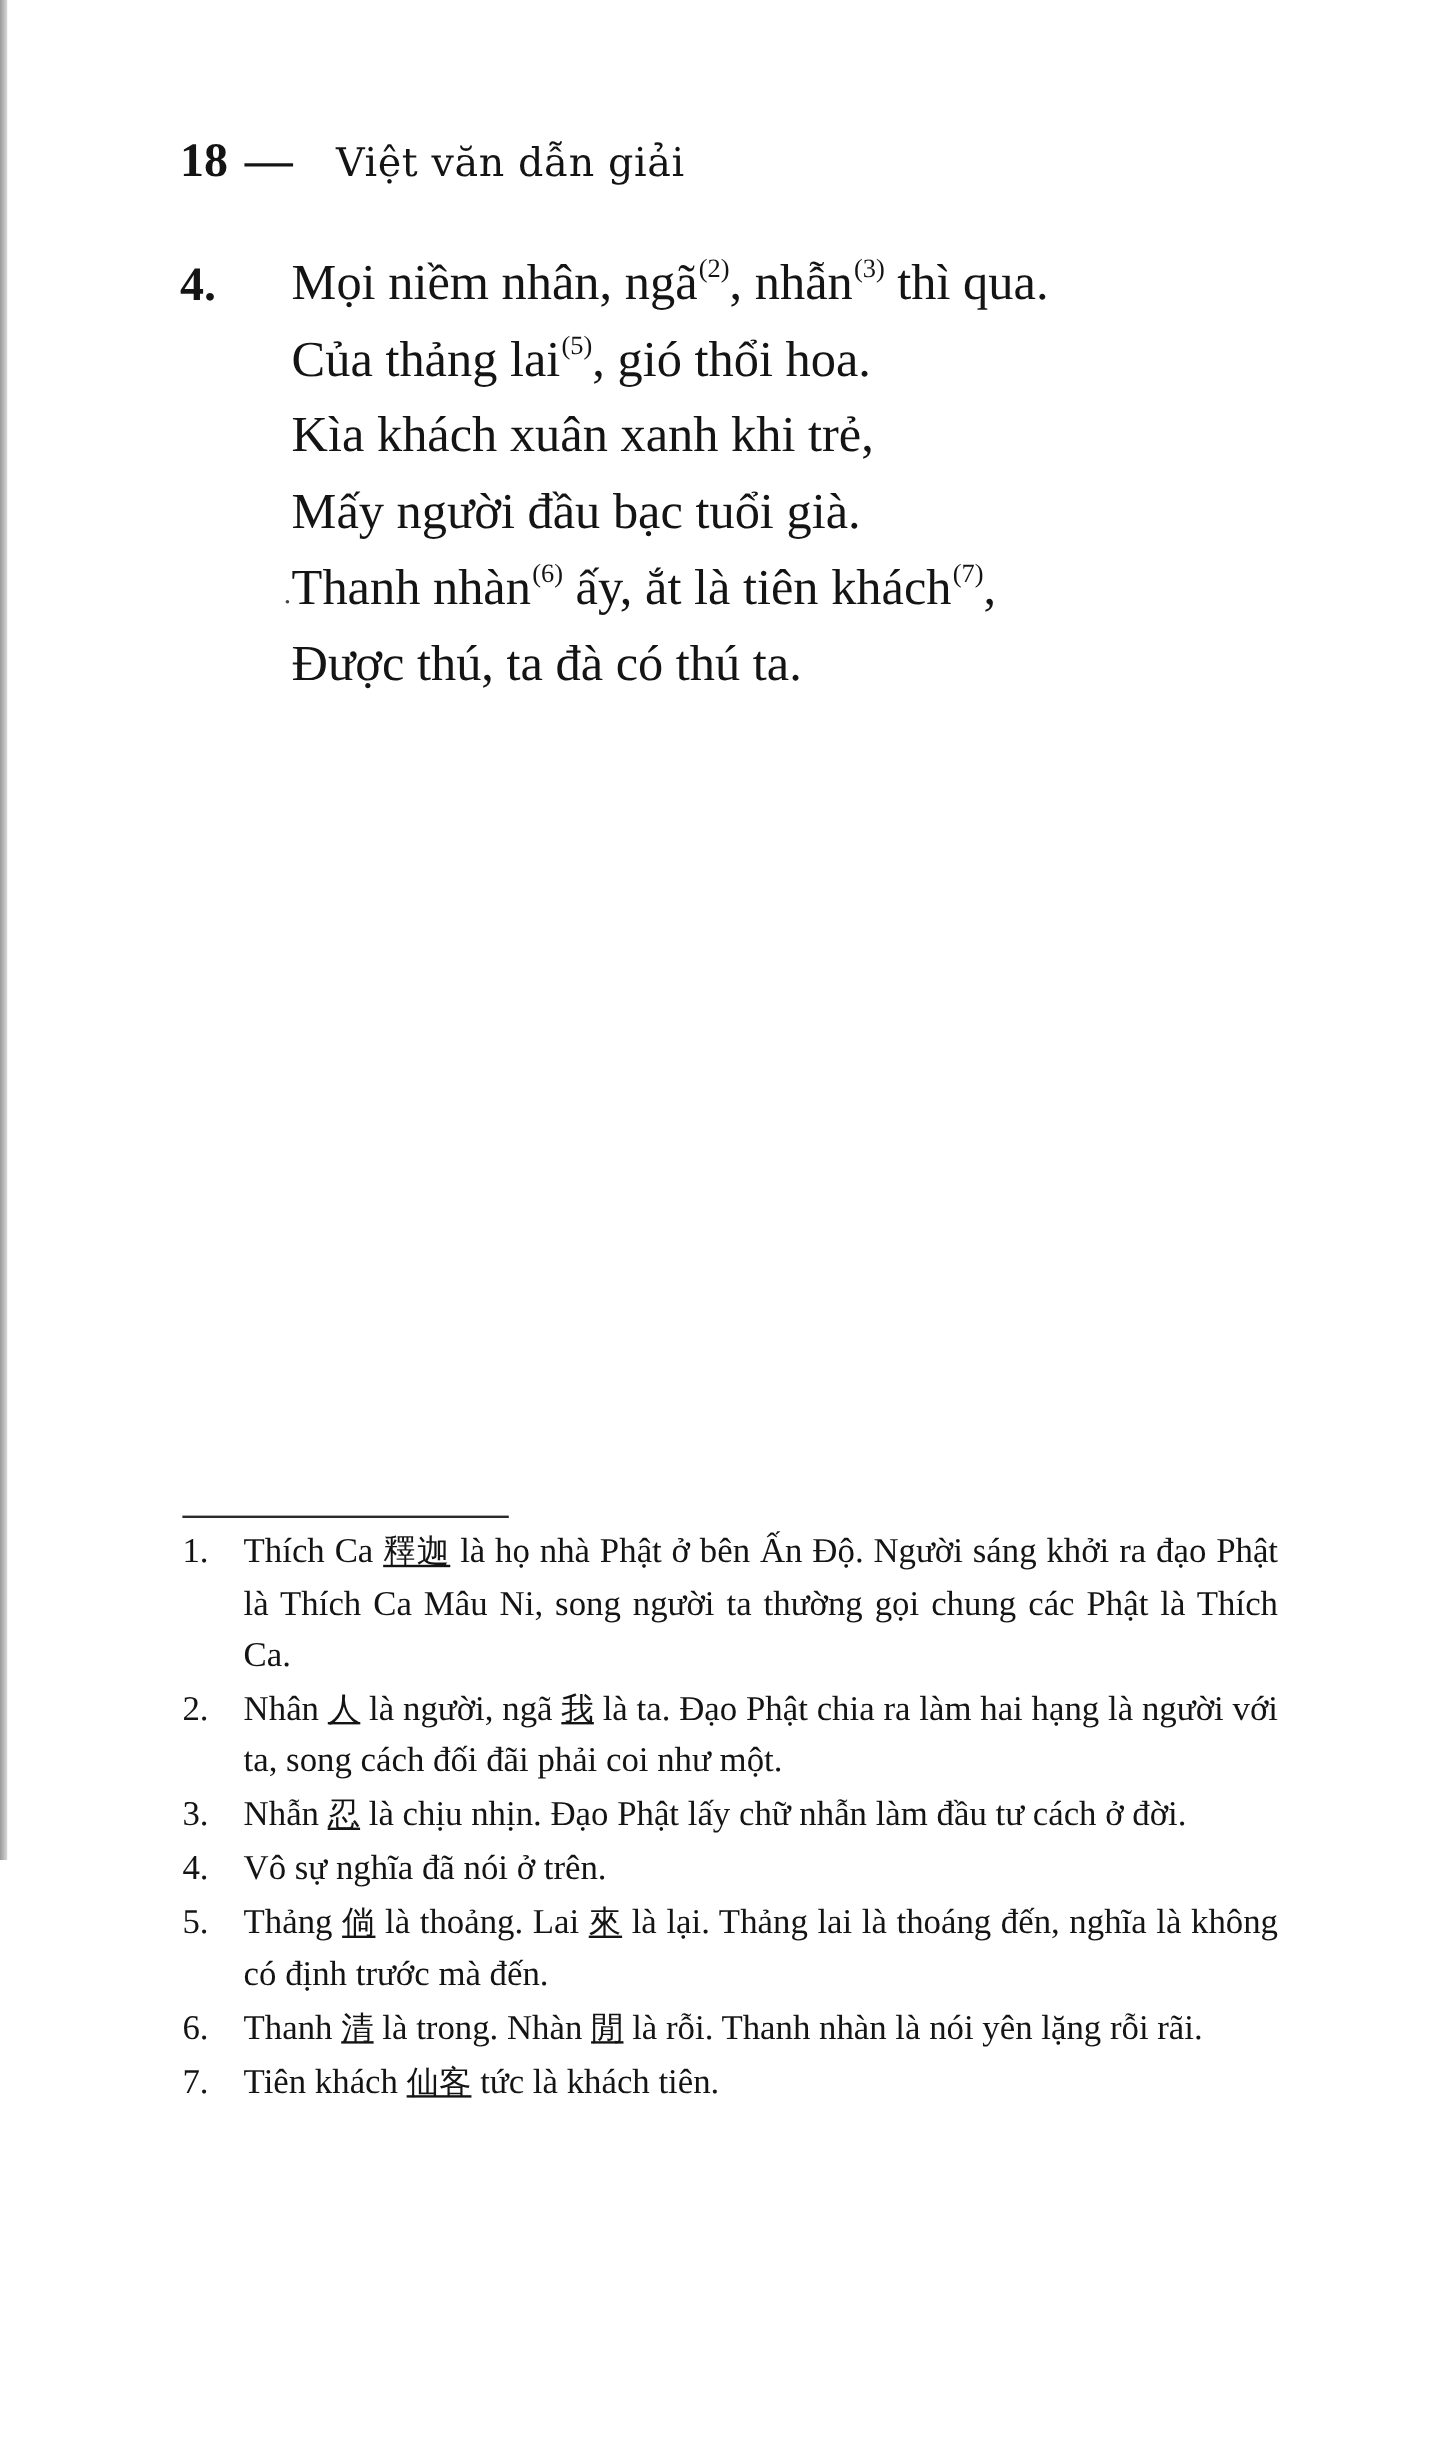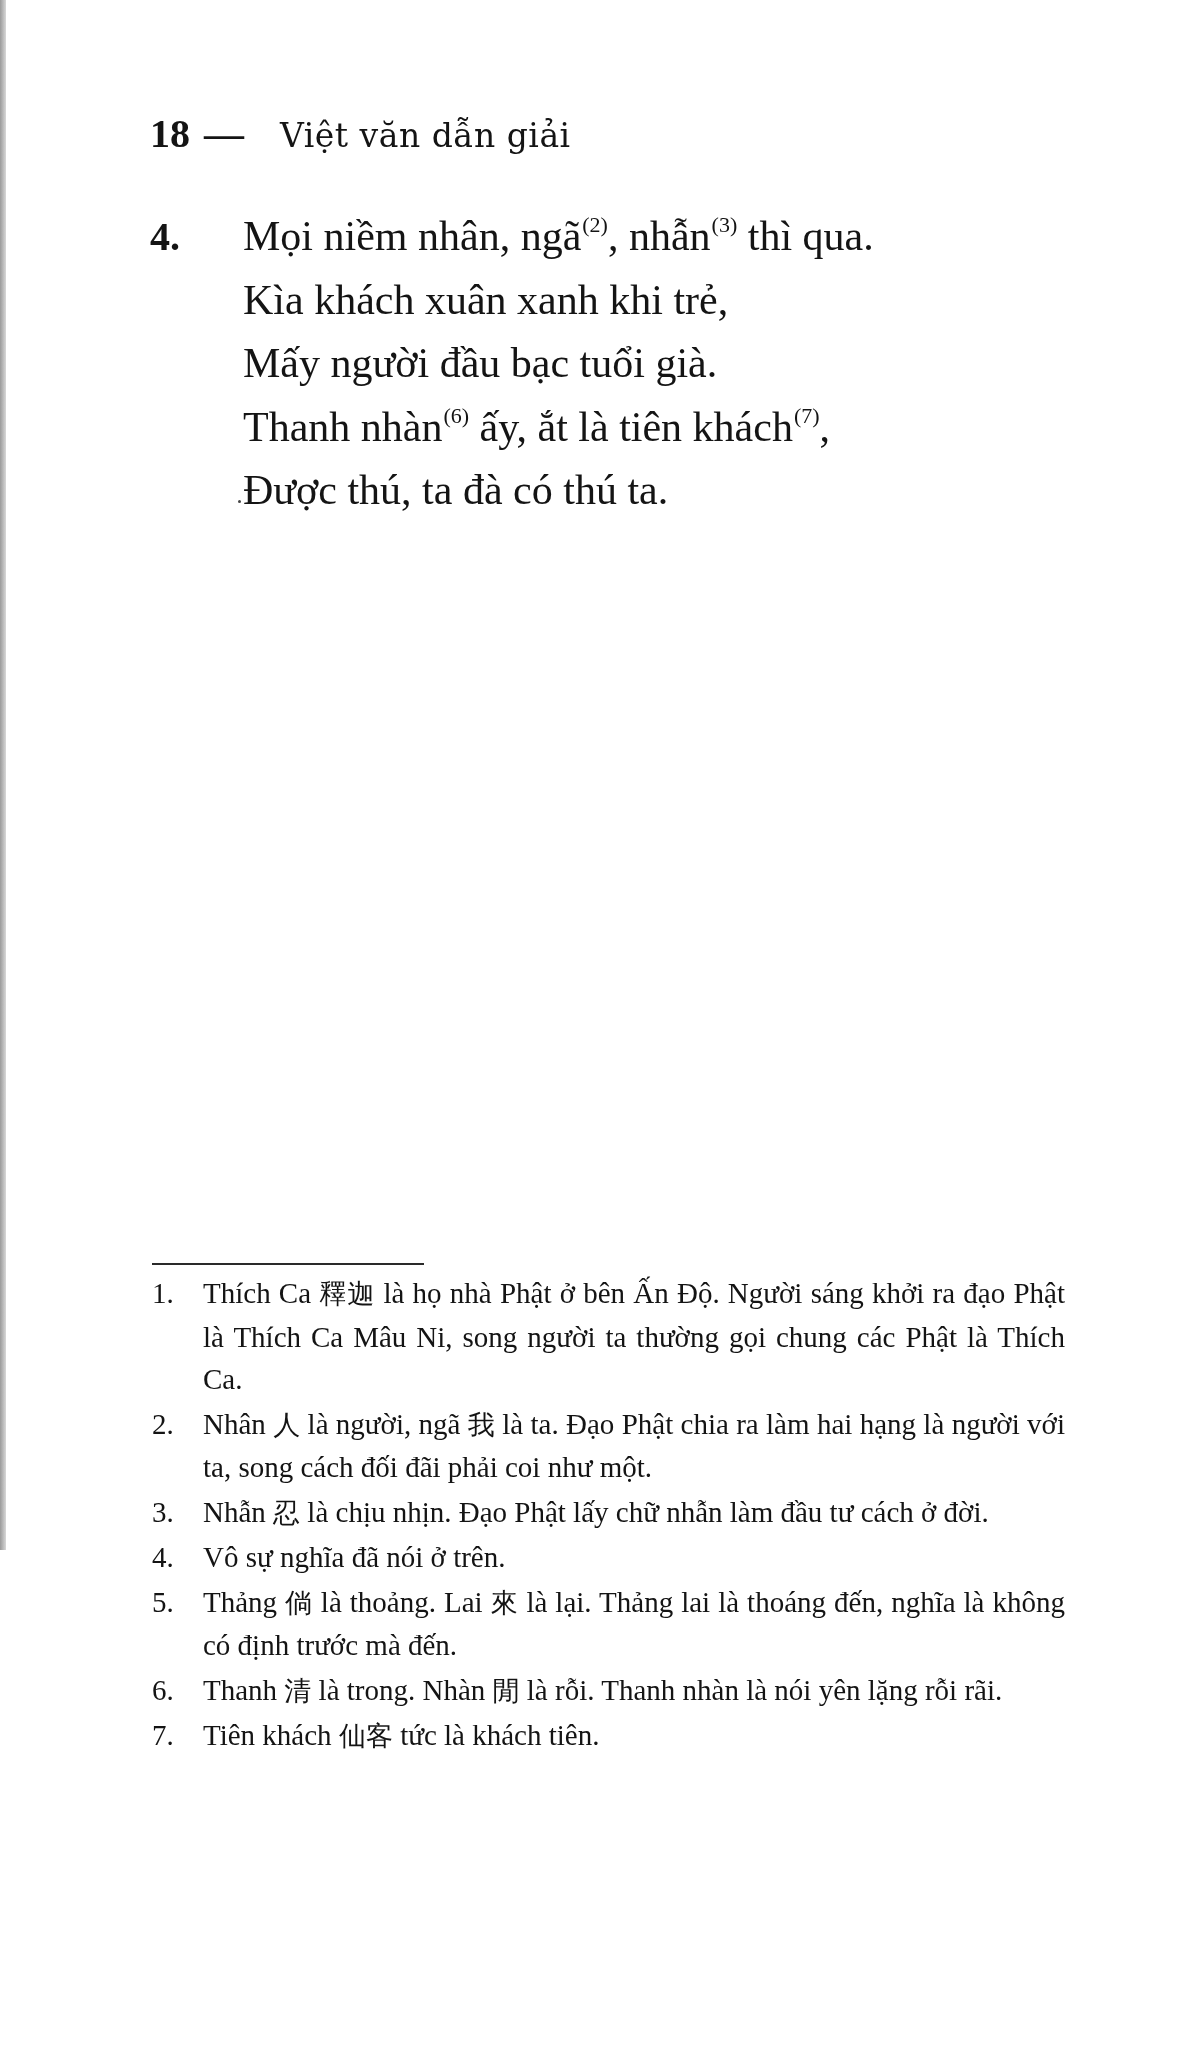"Của thảng lai(5), gió thổi" li { html: none -> <li> <span>Của thảng lai</span><sup>(5)</sup><span>, gió thổi hoa.</span> </li> }
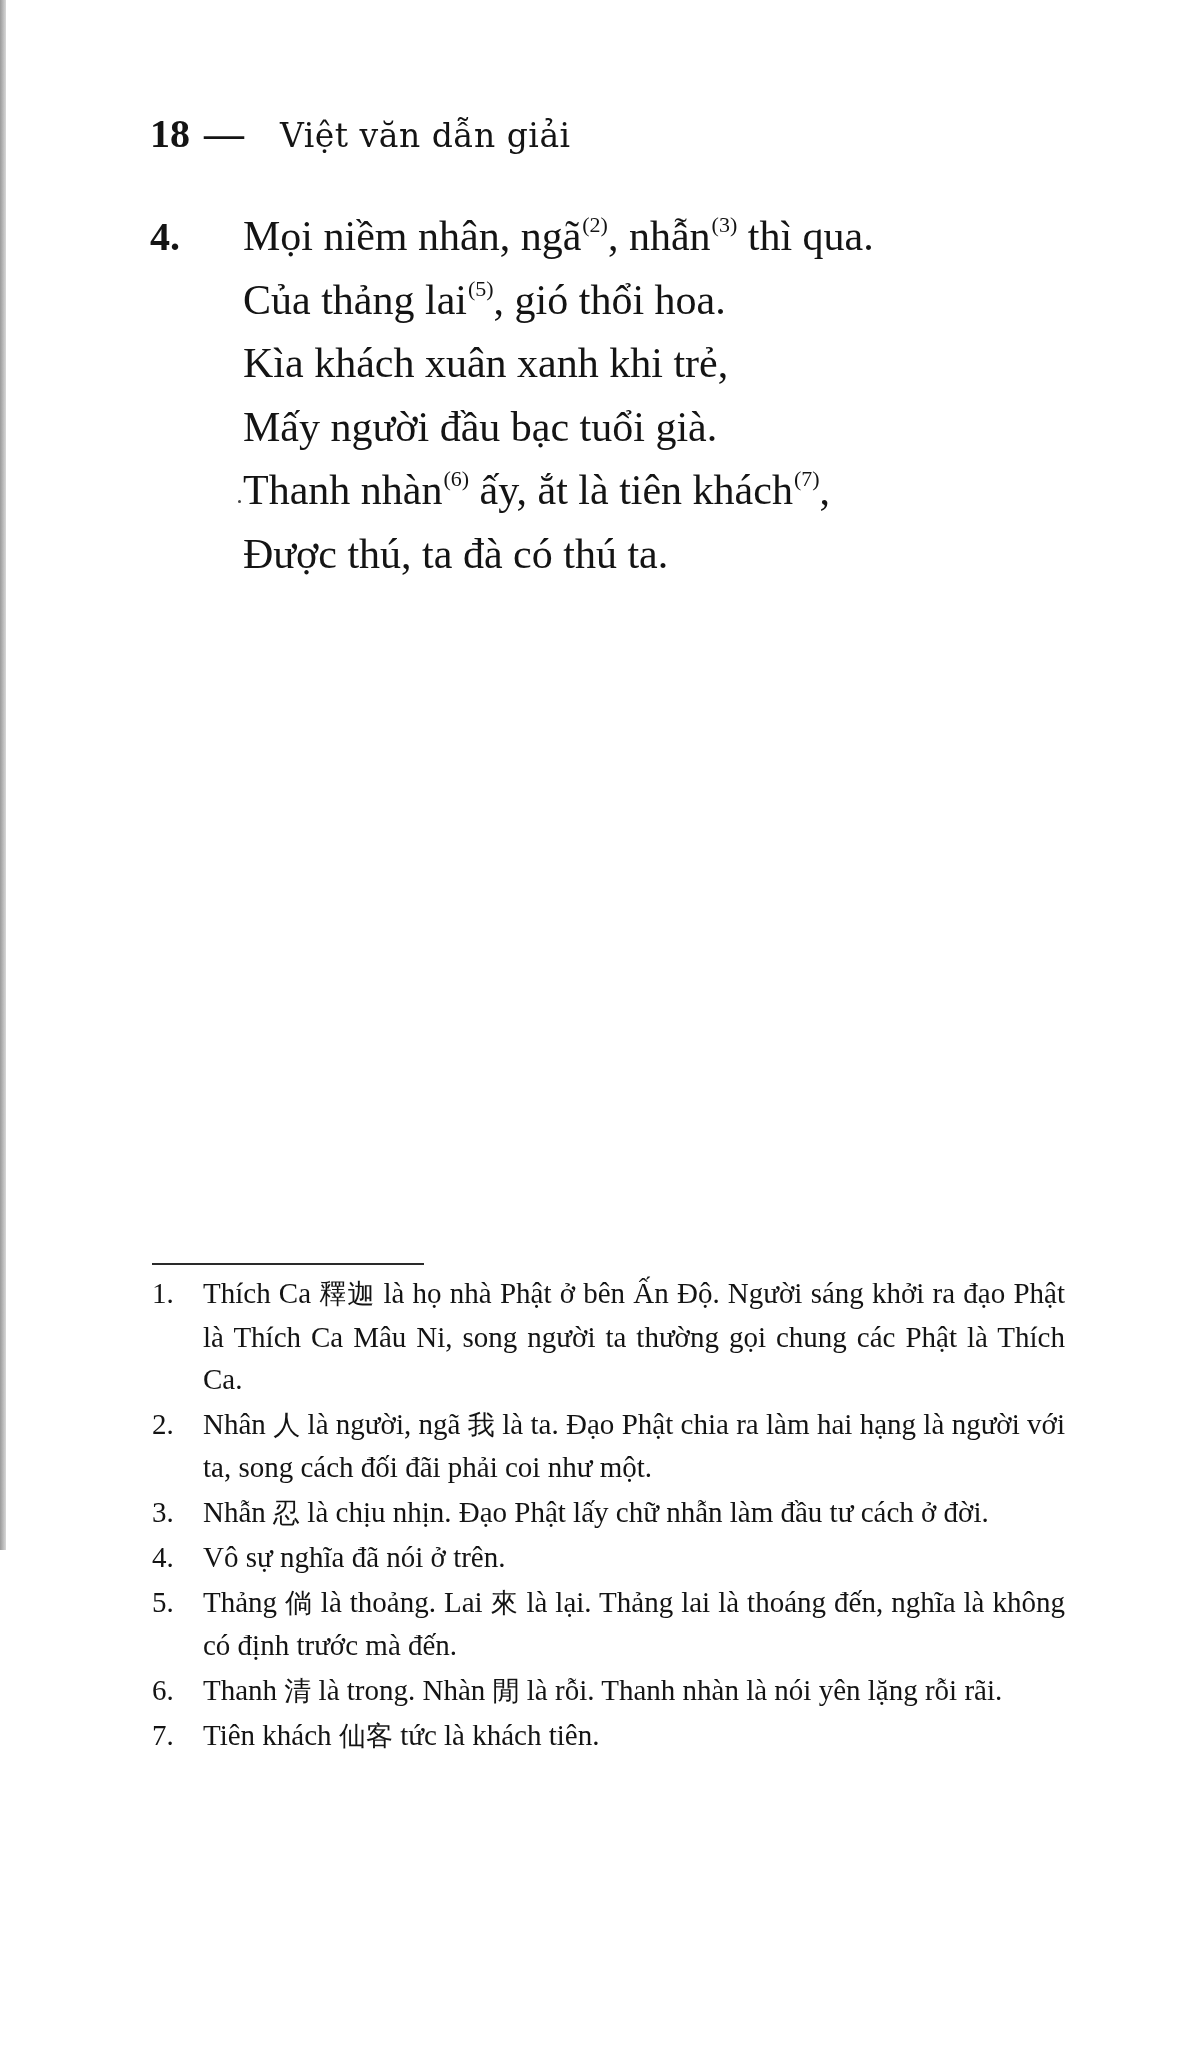"釋迦" .cjk { text-decoration: none -> underline }
